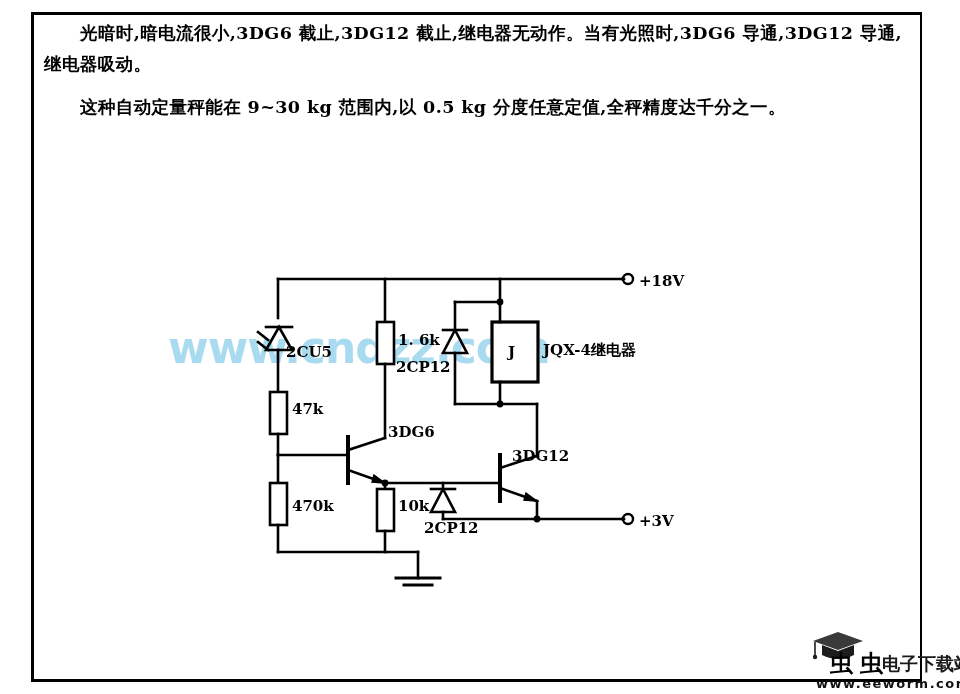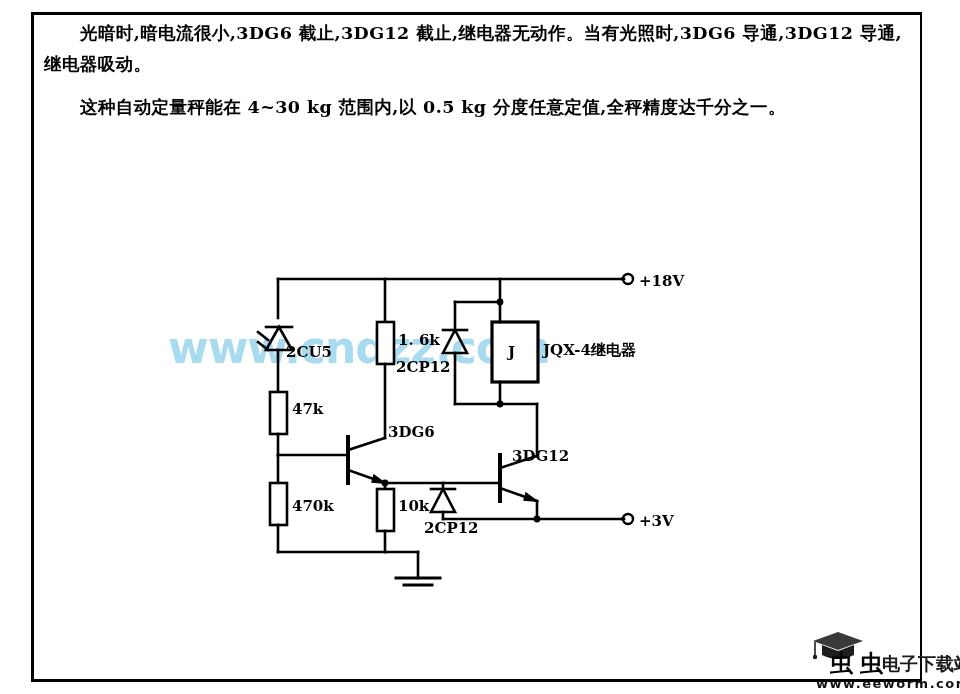"这种自动定量秤能在 4~30 kg 范围内,以 0.5" p.para { text: 4 -> 9 }
